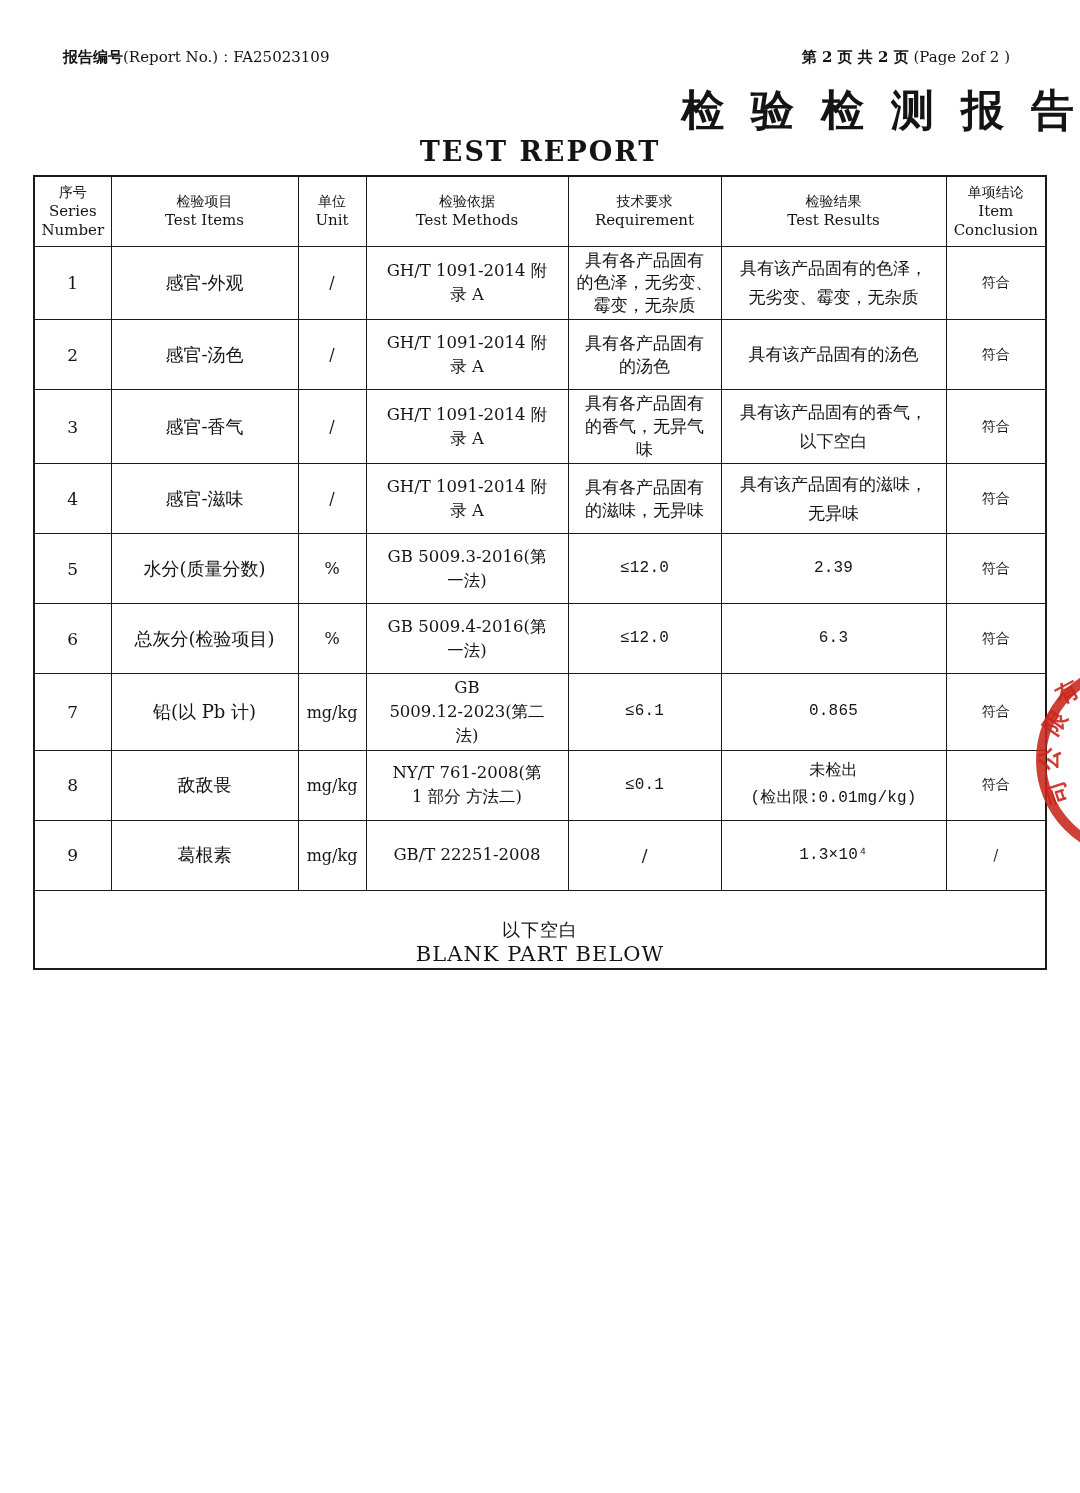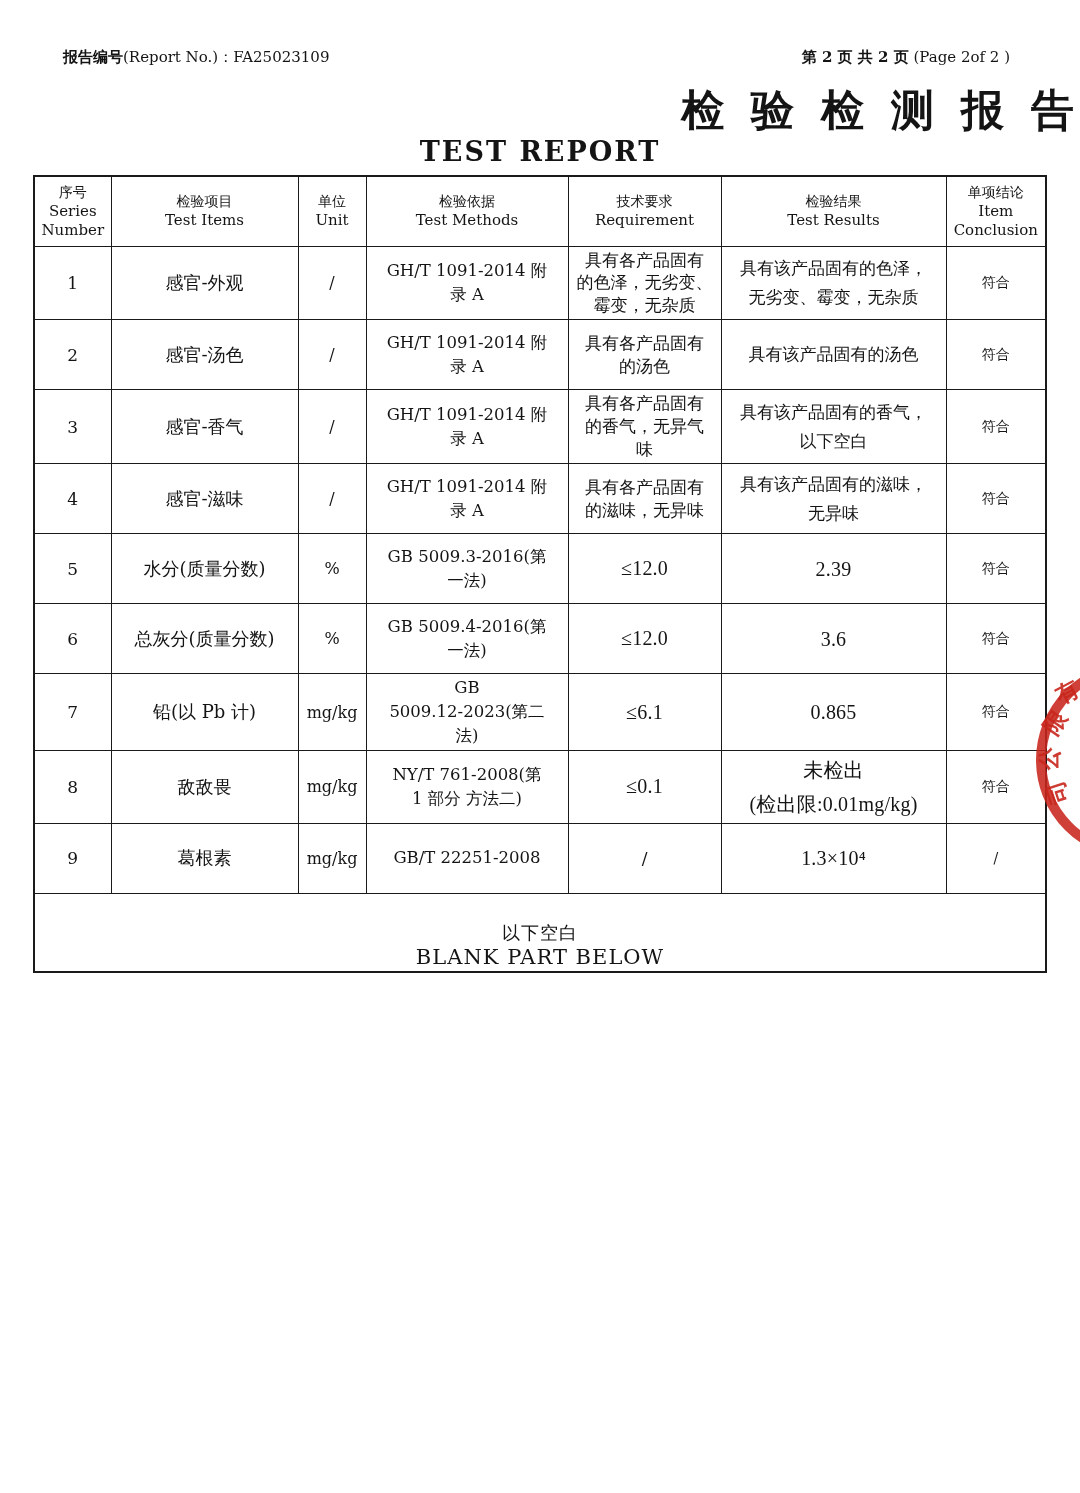"≤12.0" .sans { font-family: Liberation Serif, serif -> Liberation Mono, monospace; font-size: 20px -> 16px }
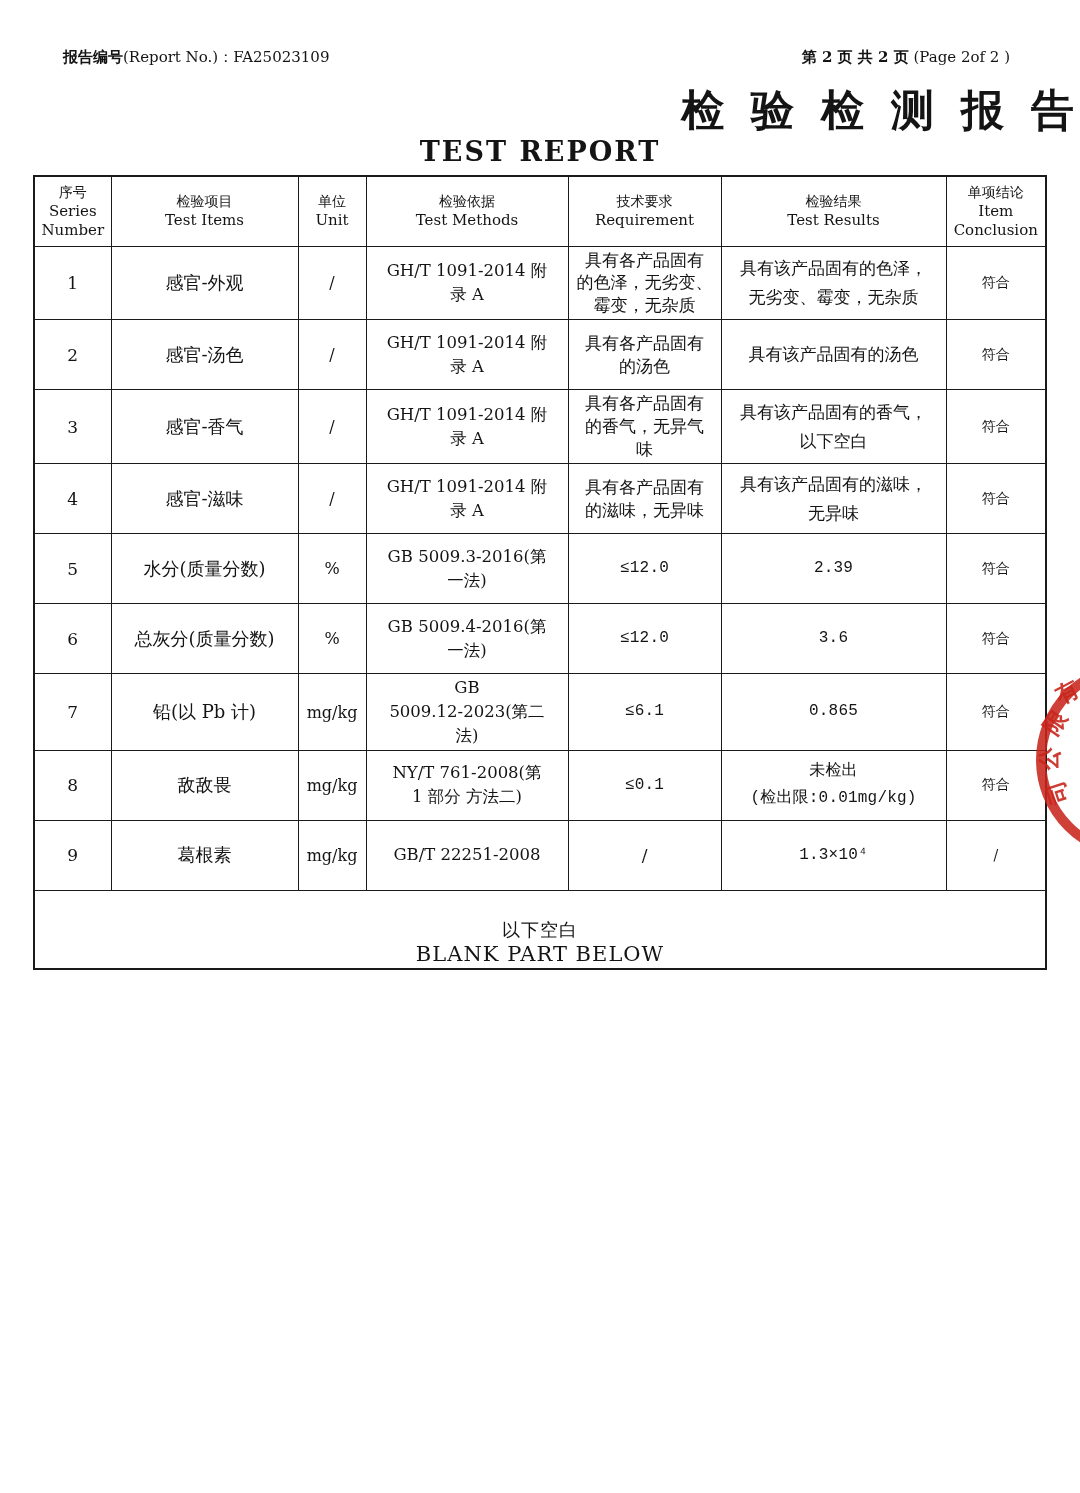"总灰分(质量分数)" td.c-item { text: 质量分数 -> 检验项目 }
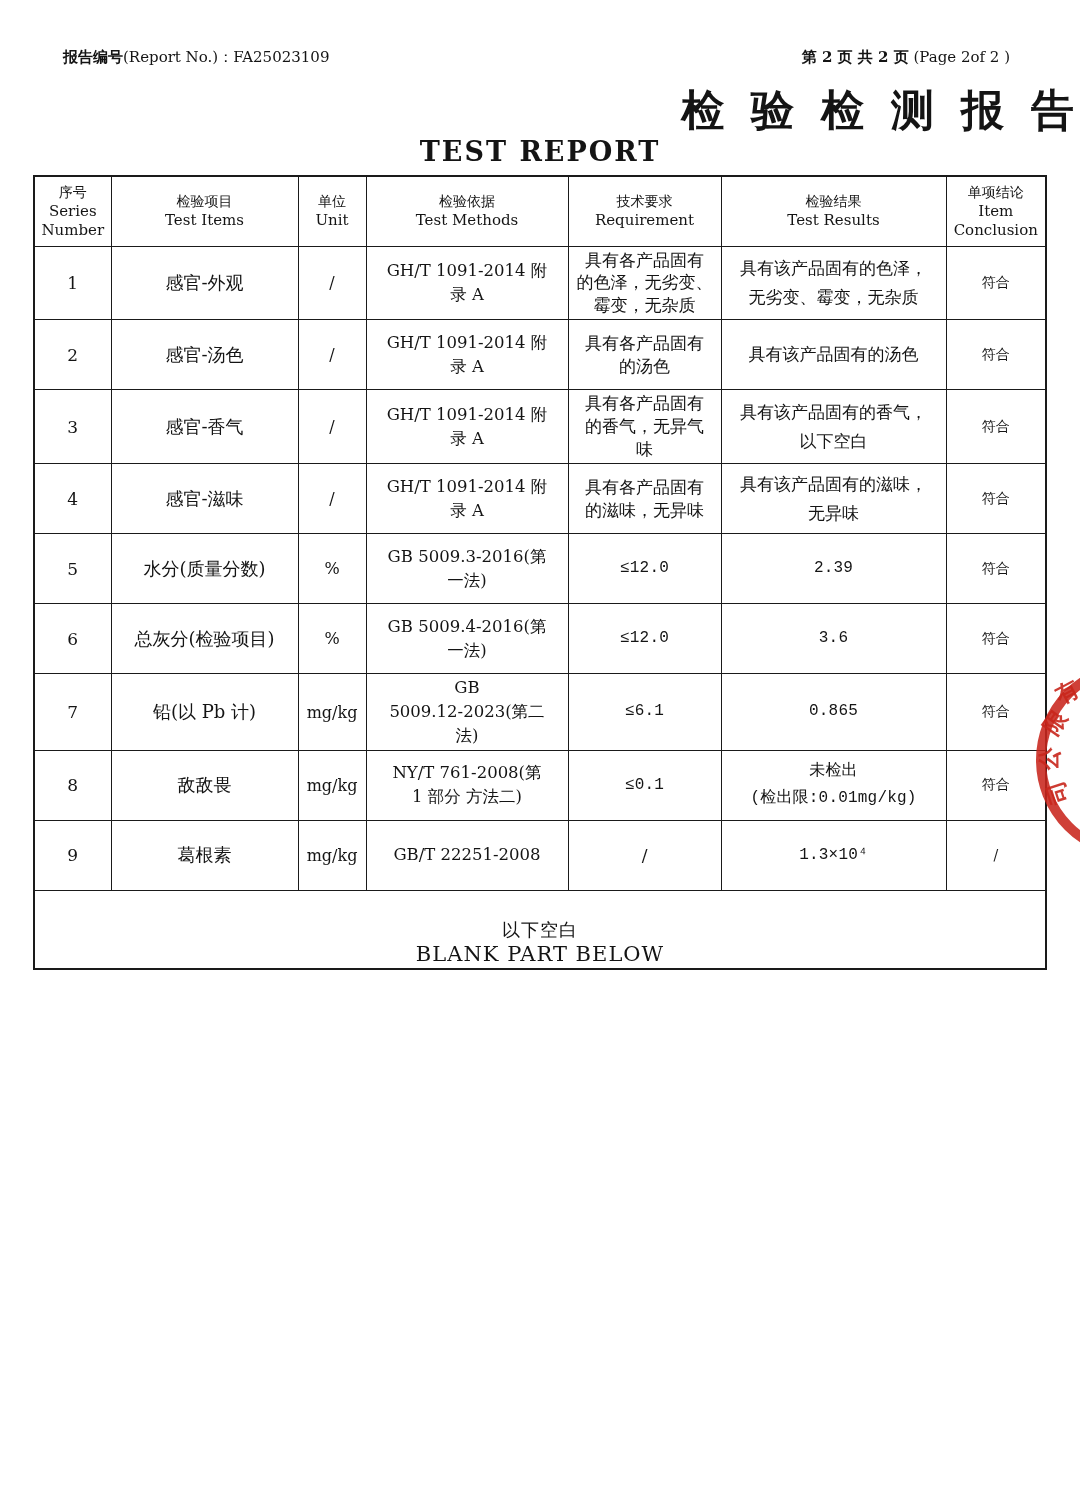"3.6" td.c-result { text: 3.6 -> 6.3 }
